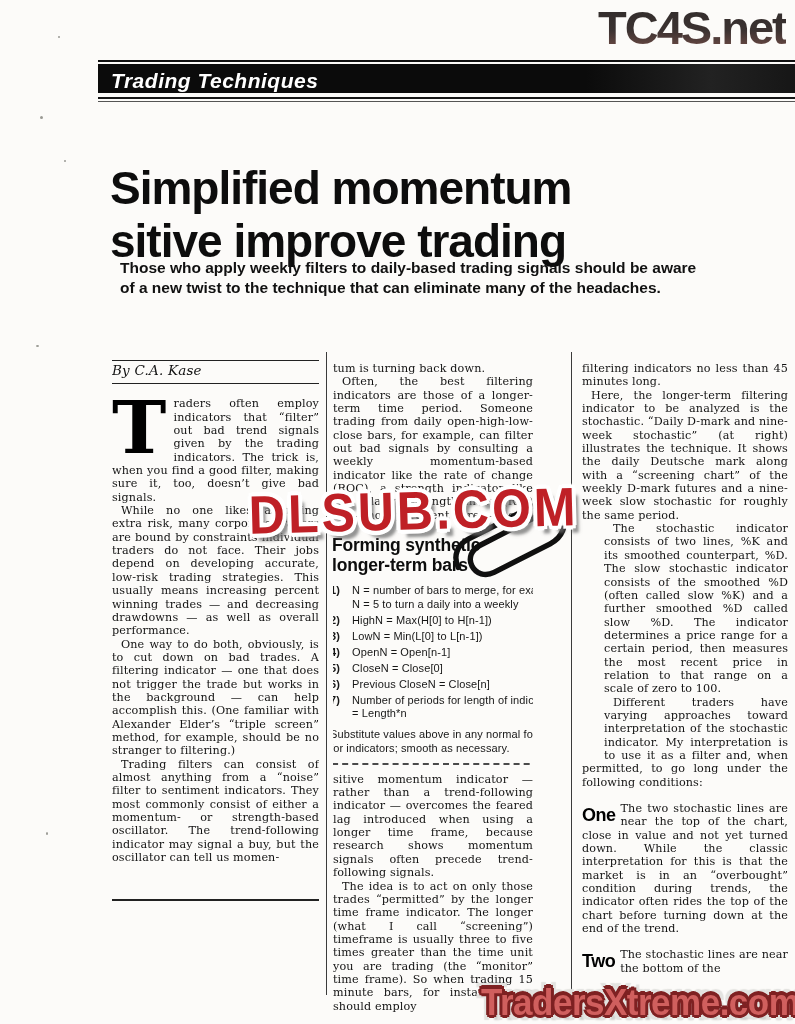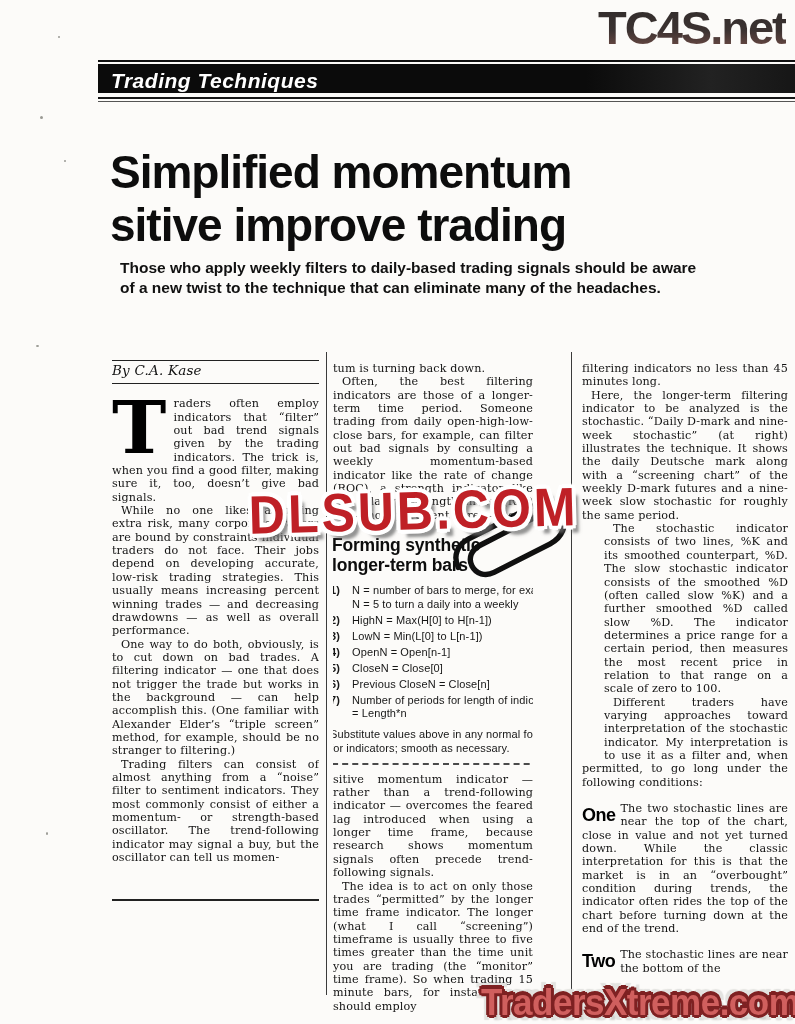"Simplified momentum" .title { top: 146px -> 162px }
